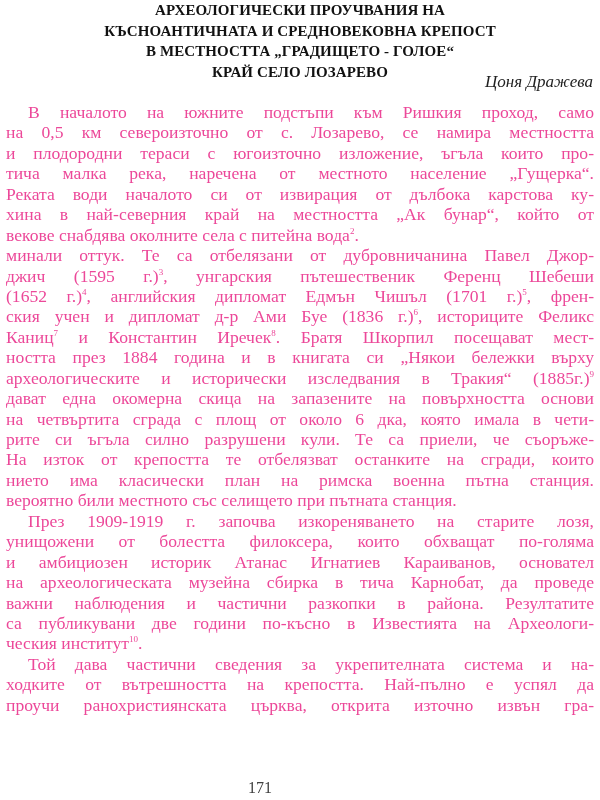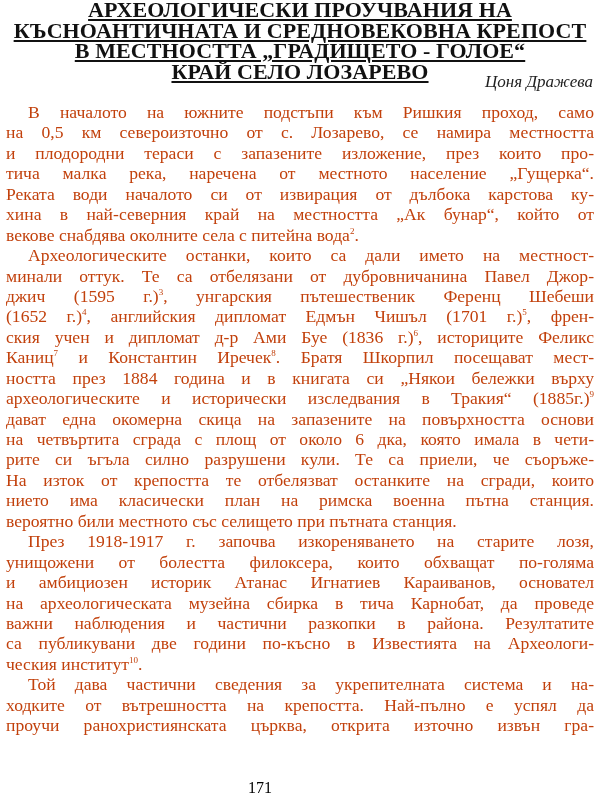"АРХЕОЛОГИЧЕСКИ ПРОУЧВАНИЯ НА" .title { font-size: 22px -> 15px; text-decoration: underline -> none }
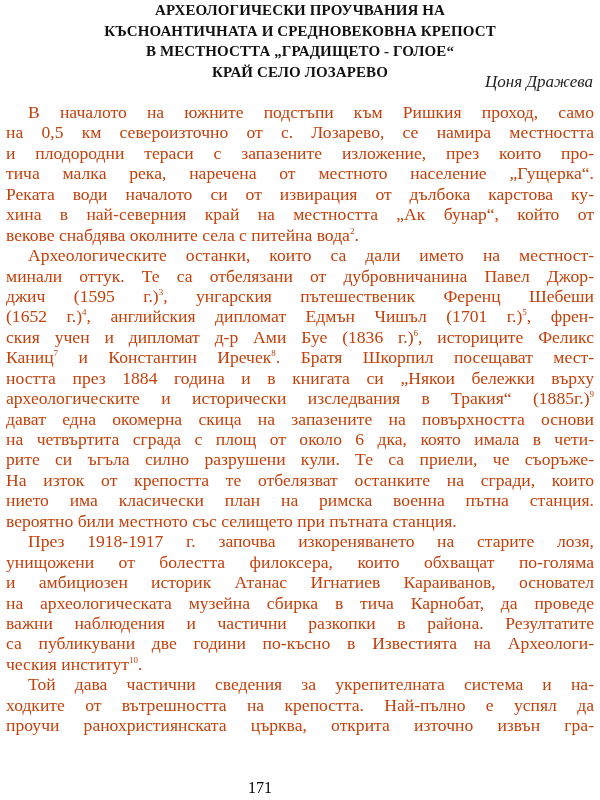"В началото на южните подстъпи" .body-text { color: #c2410c -> #ec4899 }
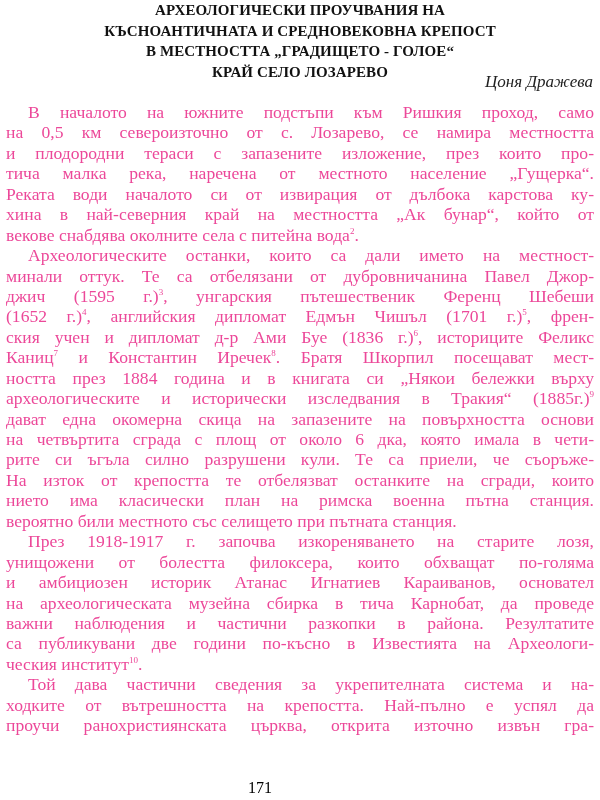"и плодородни тераси с запазените" span.line { text: запазените изложение, през -> югоизточно изложение, ъгъла }
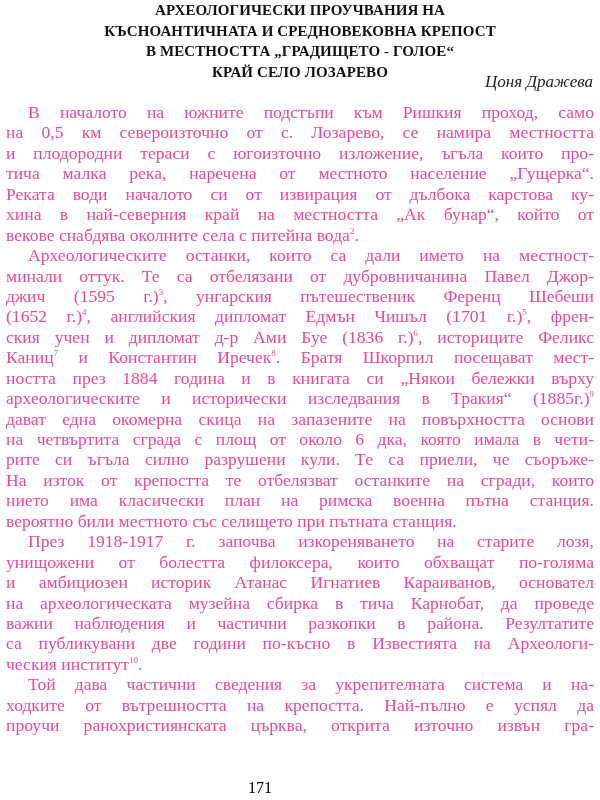"Археологическите останки, които са дали" span.line { html: <span>Археологическите останки, които са дали името на местност-</span> -> none }
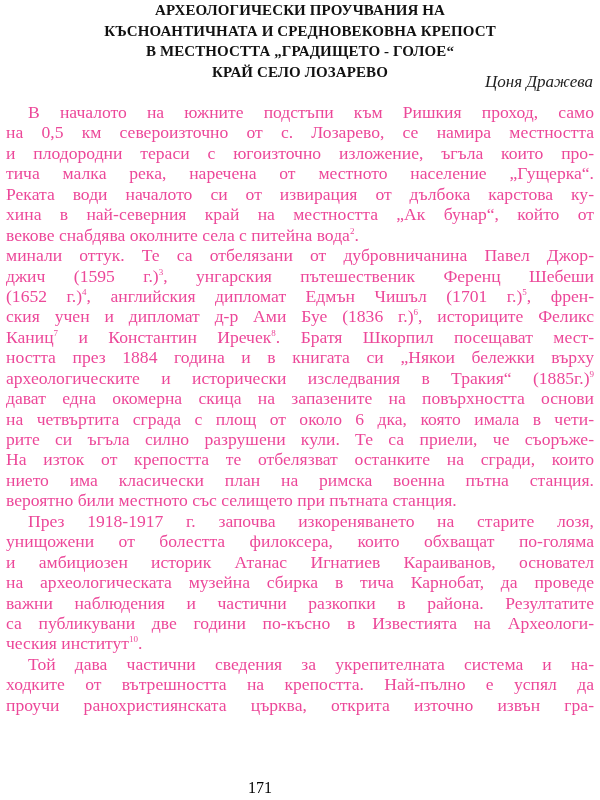"През 1918-1917 г. започва изкореняването" span.line { text: 1918-1917 -> 1909-1919 }
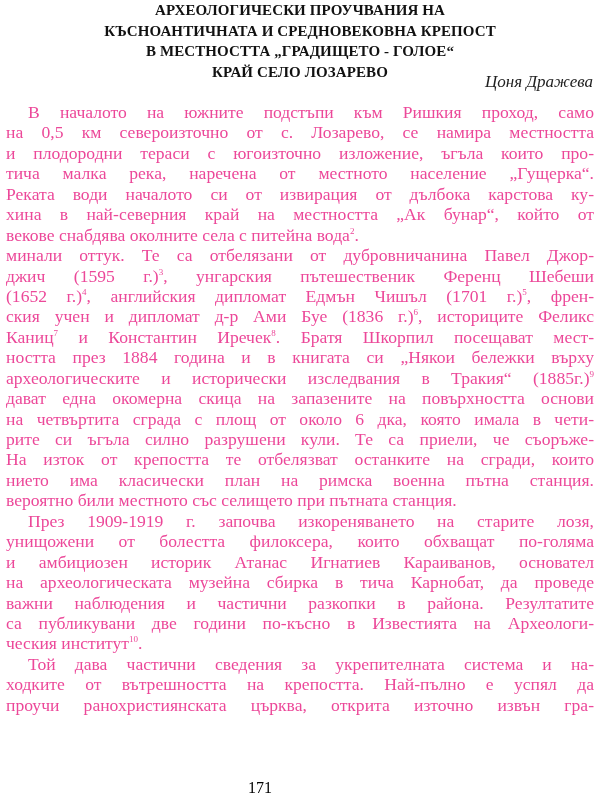"171" .page-number { color: #000000 -> #404040 }
